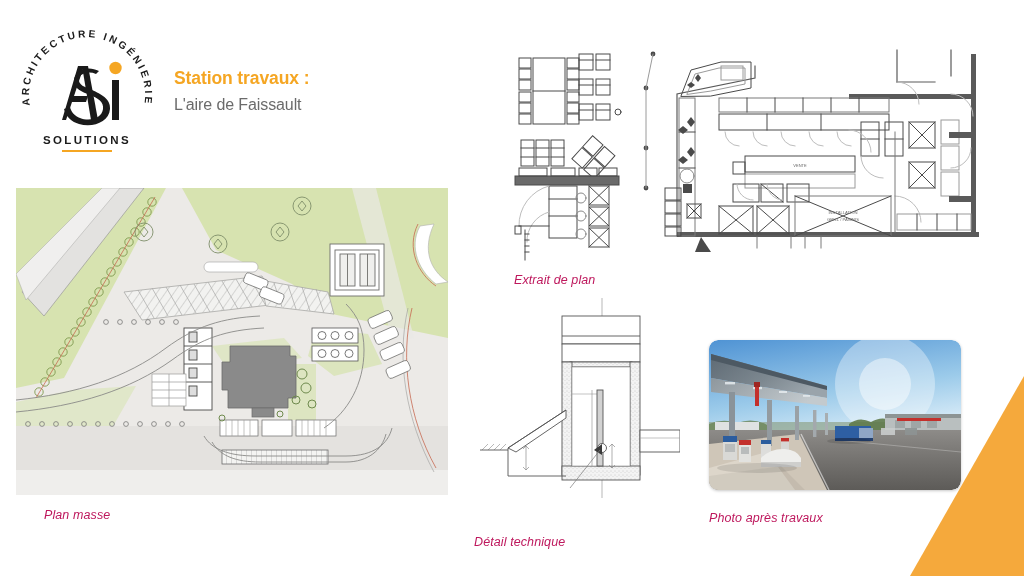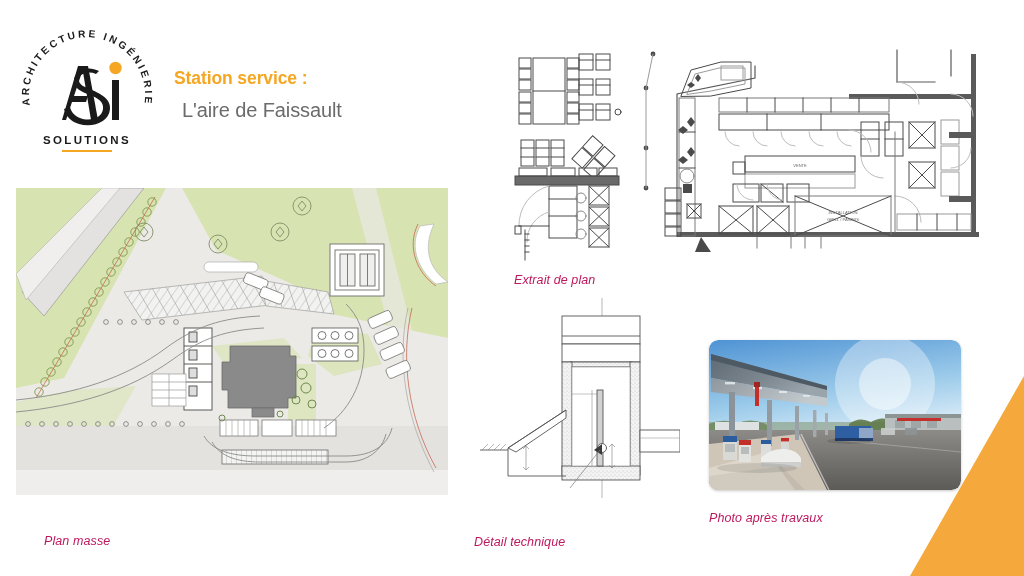"Station service :" p.title-main { text: service -> travaux }
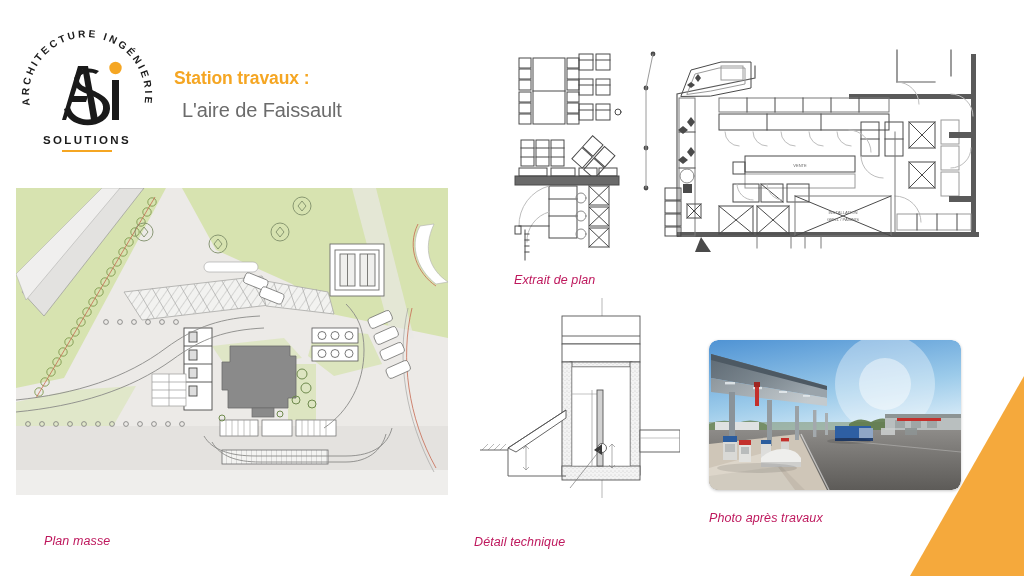"L'aire de Faissault" .title-sub { font-size: 20px -> 16px; margin: 8px -> 0 }
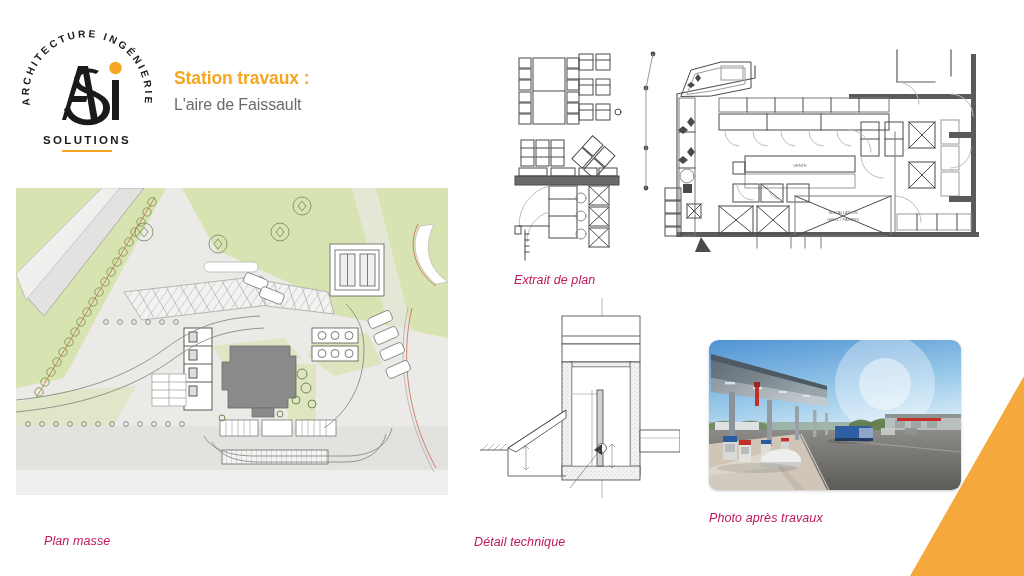"Plan masse" .cap-plan-masse { top: 534px -> 508px }
